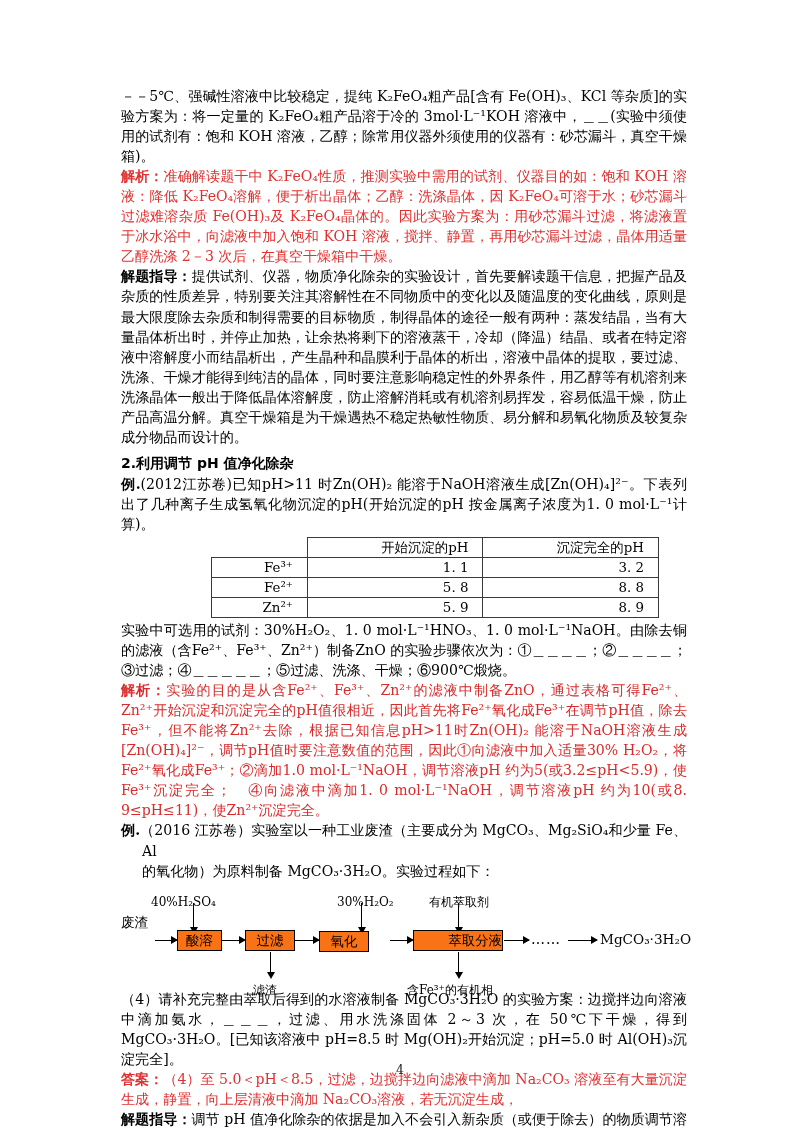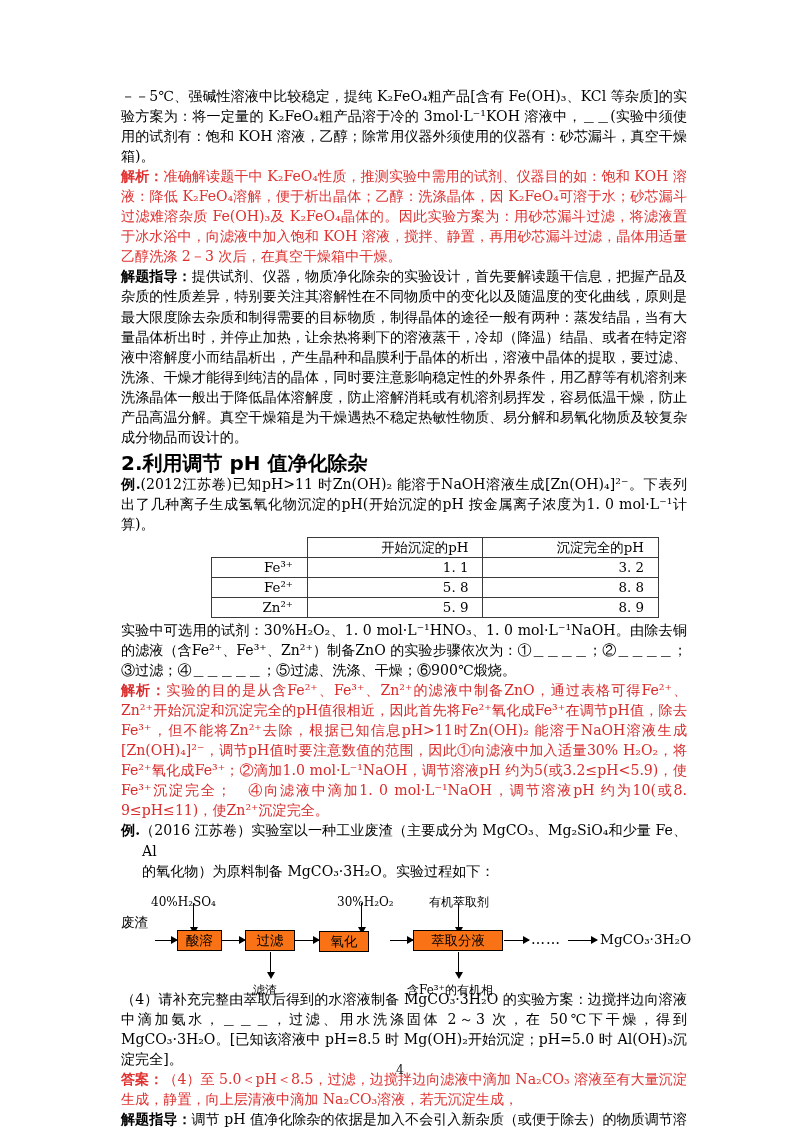"2.利用调节 pH 值净化除杂" h3.sec { font-size: 20px -> 14px }
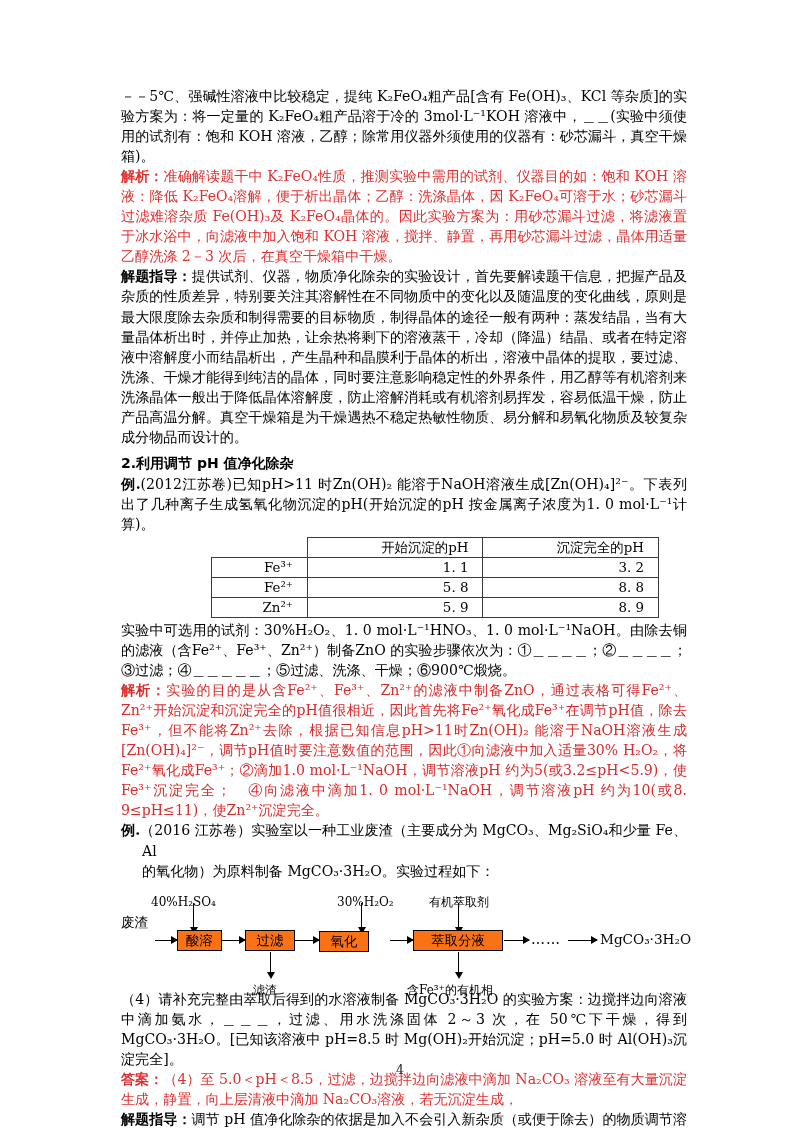"萃取分液" div.box { text-align: none -> right }
